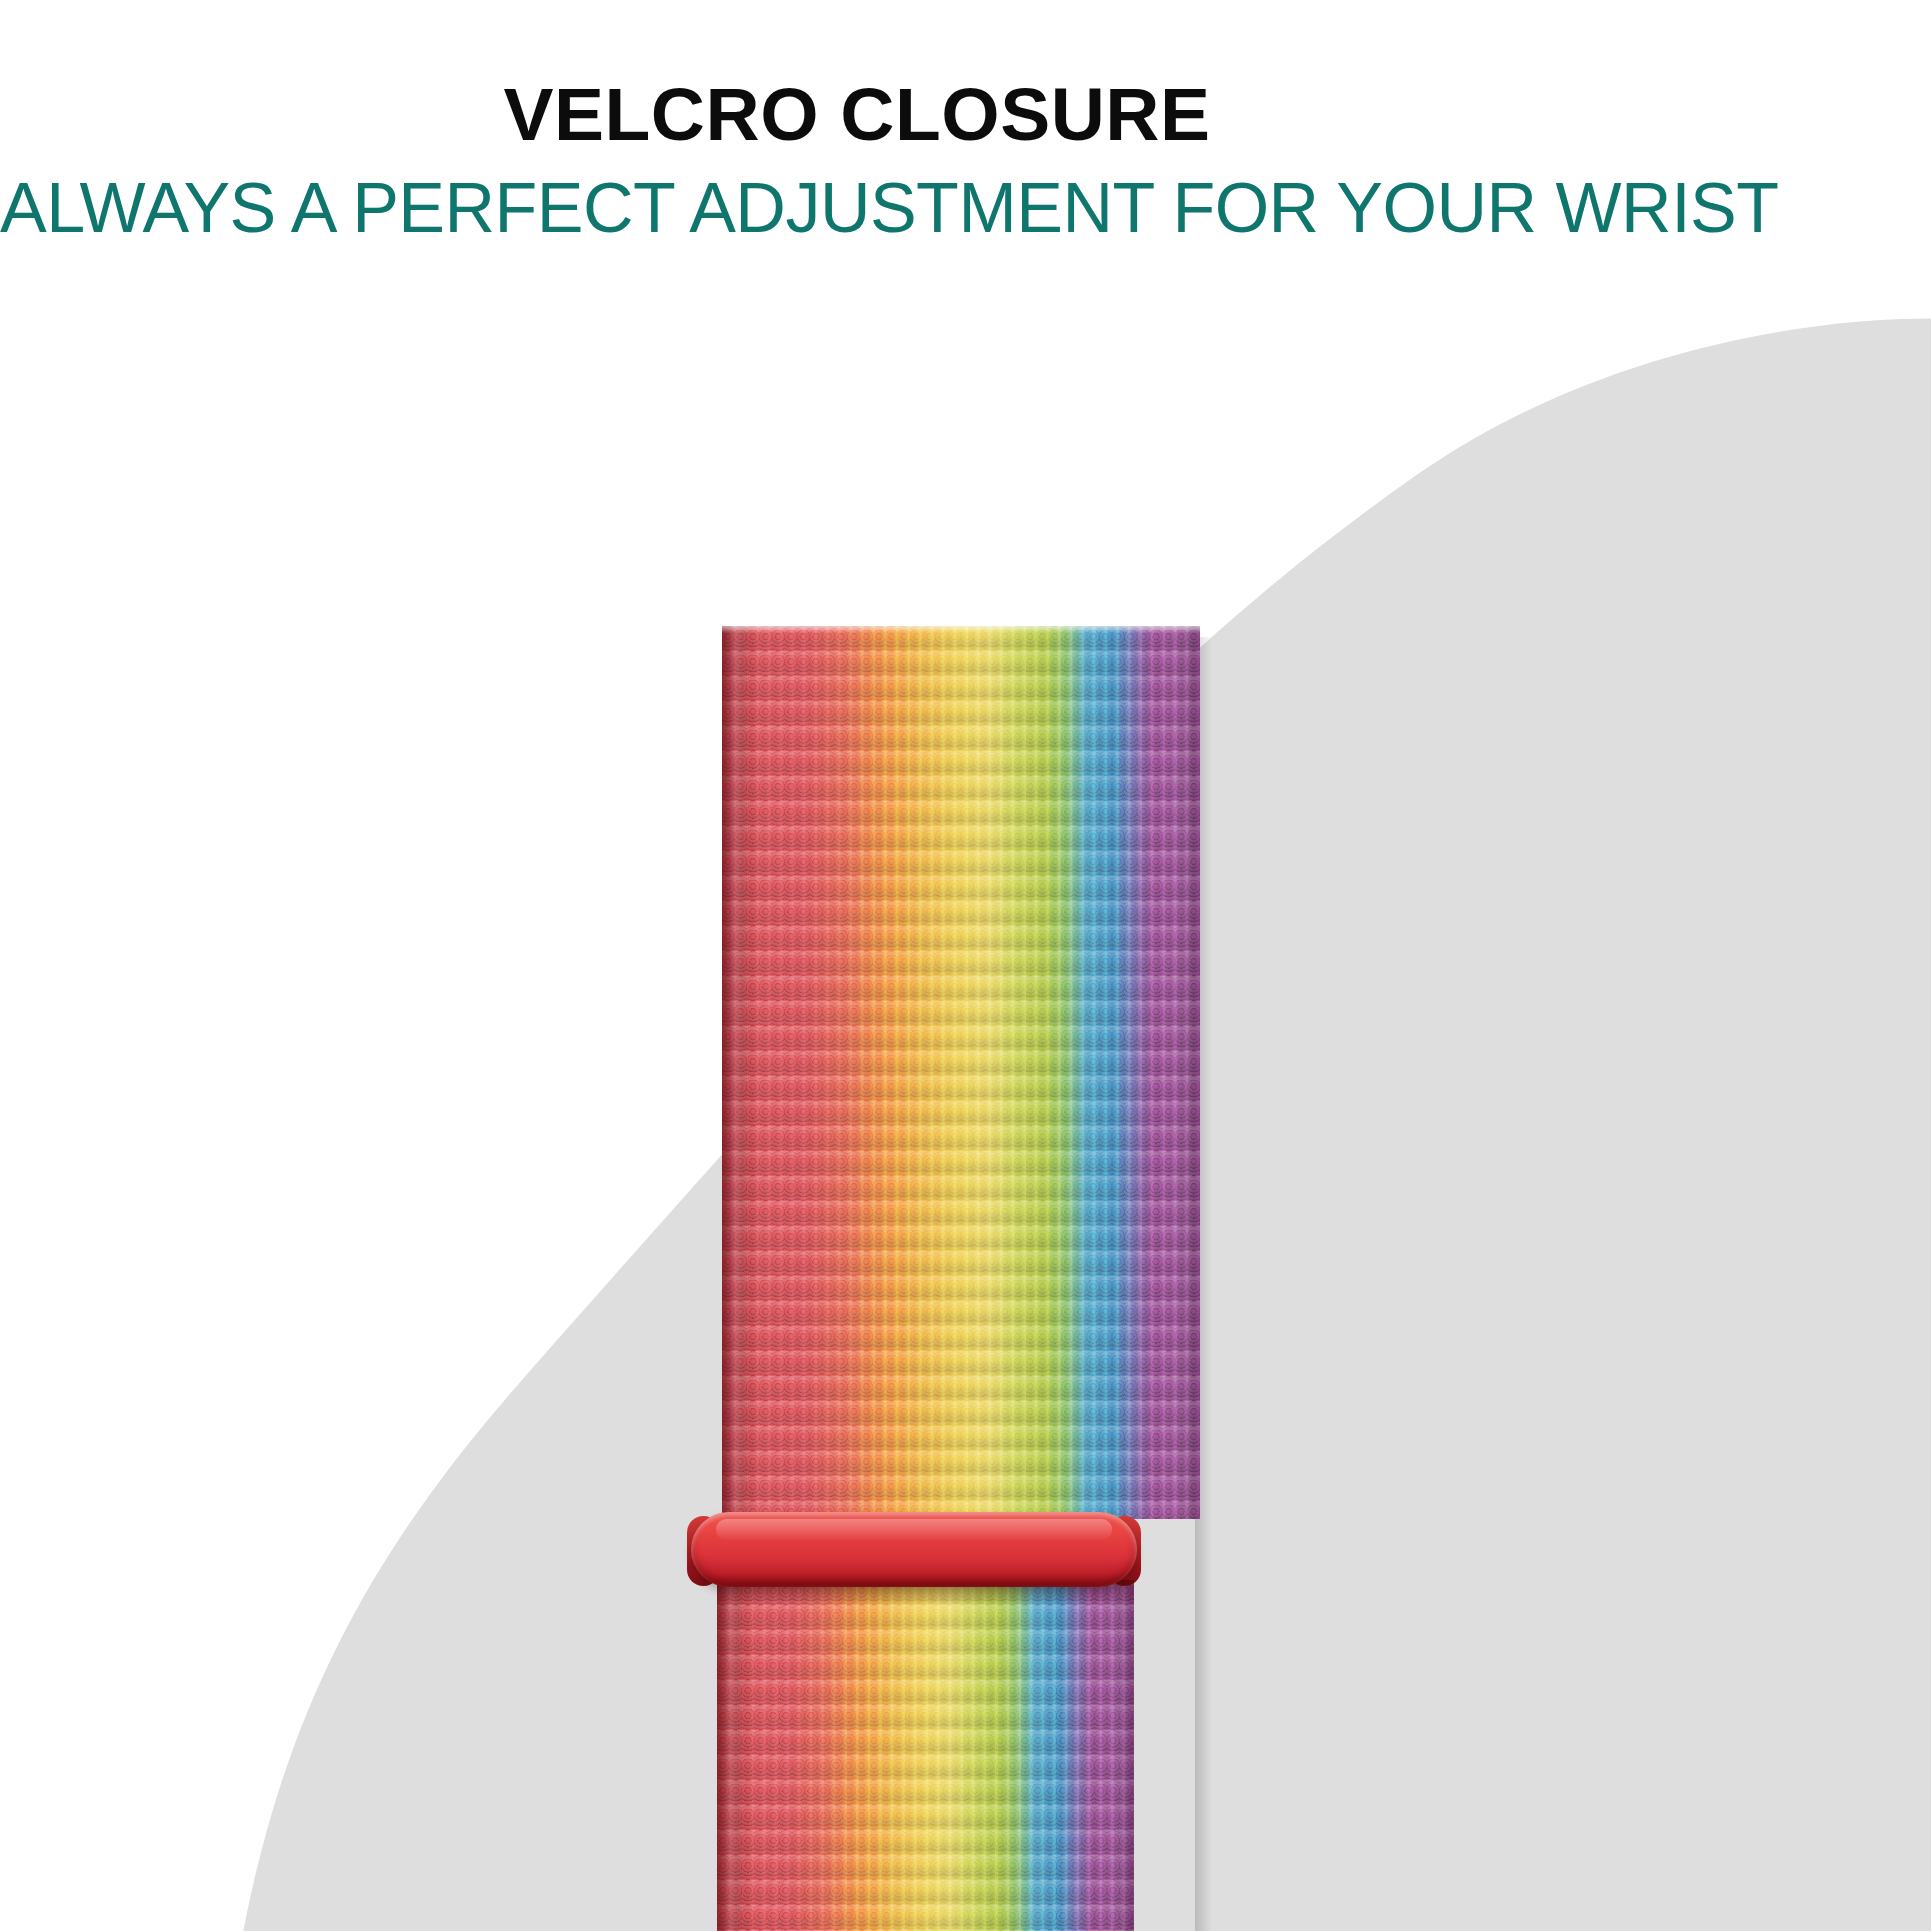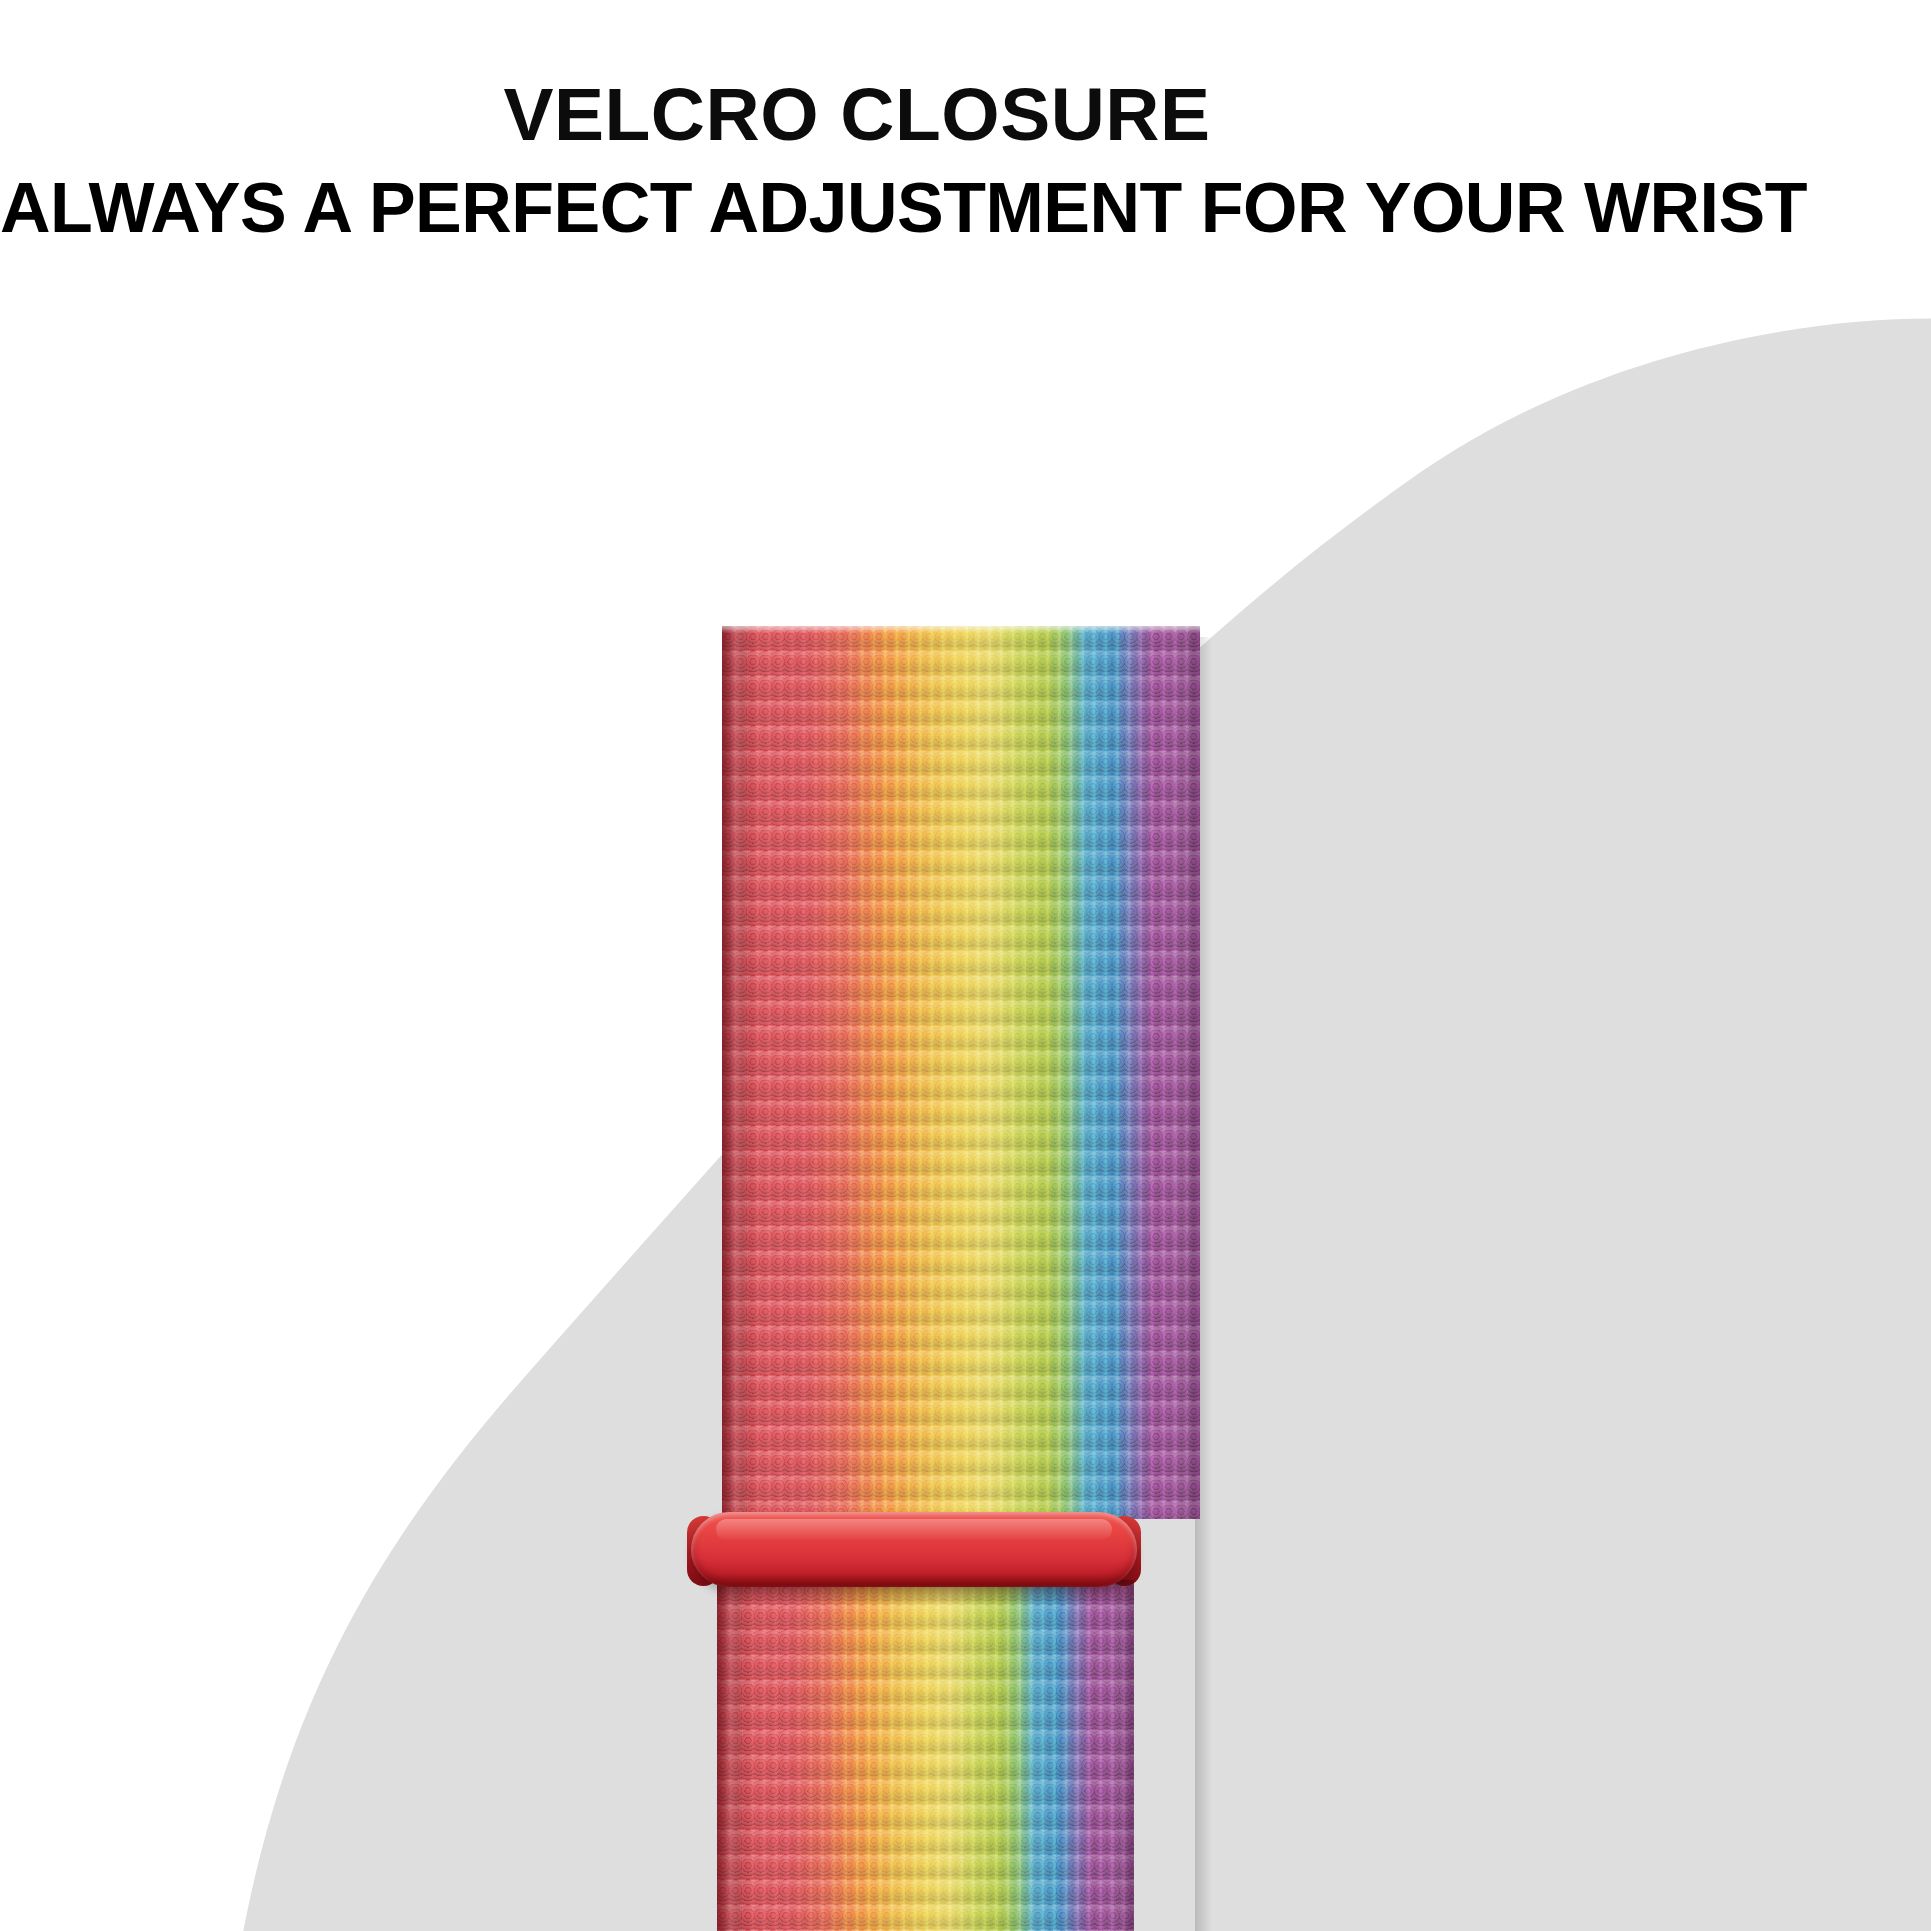"ALWAYS A PERFECT ADJUSTMENT FOR" .headline-sub { color: #000000 -> #0f766e; font-weight: 700 -> 400 }
